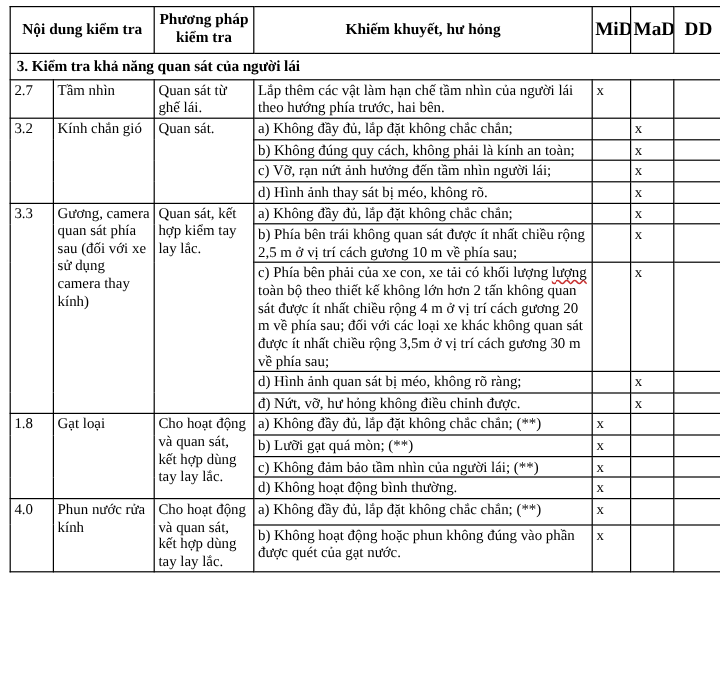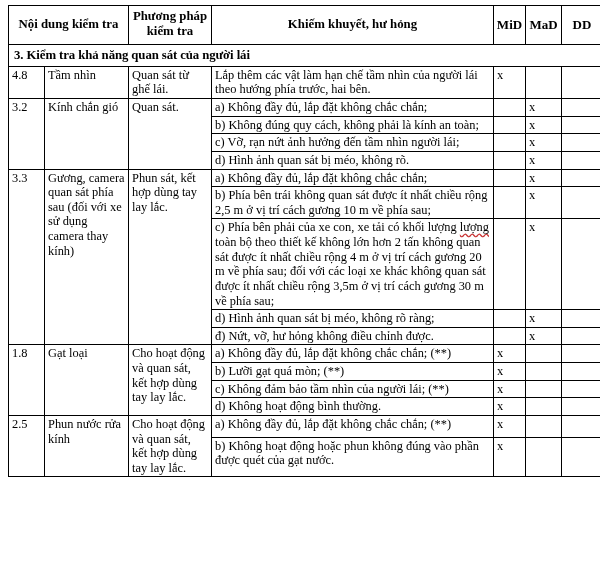"MiD" tr.head th.h-mid, tr.head th.h-mad, tr.head th.h-dd { font-size: 13px -> 16px }
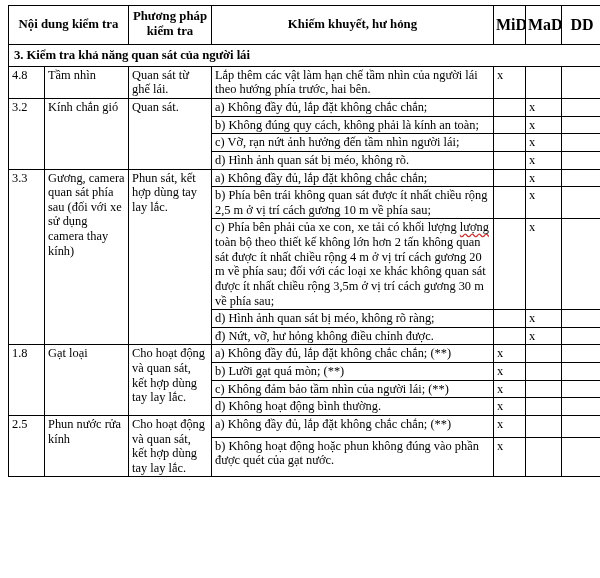"4.8" td.idcell { text: 4.8 -> 2.7 }
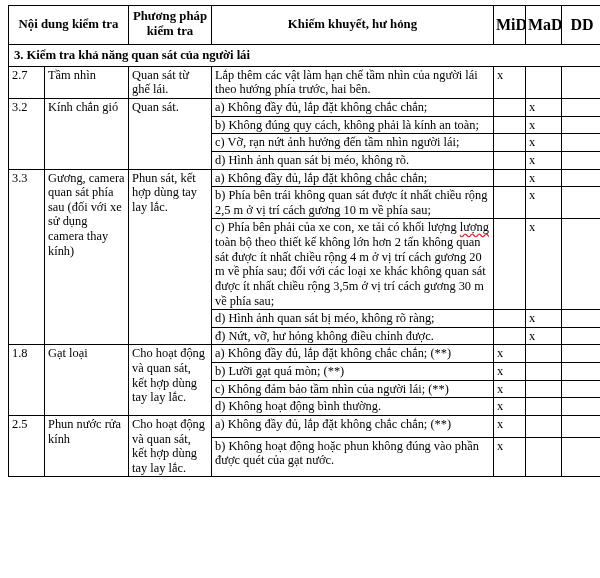"d) Hình ảnh quan sát bị méo, không rõ." td { text: quan -> thay }
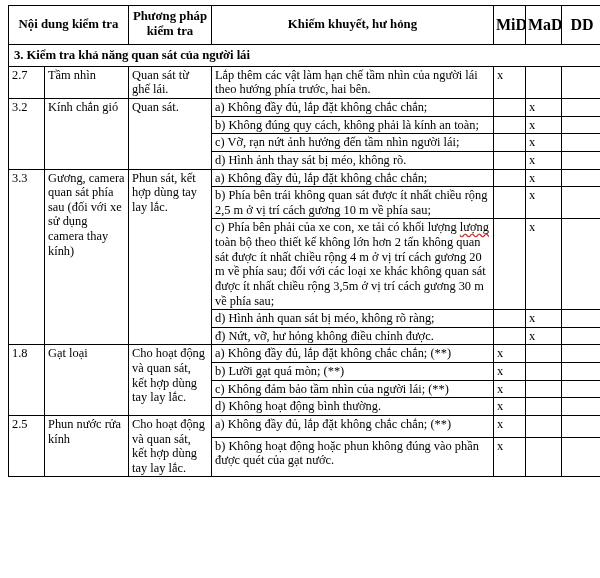"Phun sát, kết hợp dùng" td { text: Phun sát, kết hợp dùng -> Quan sát, kết hợp kiểm }
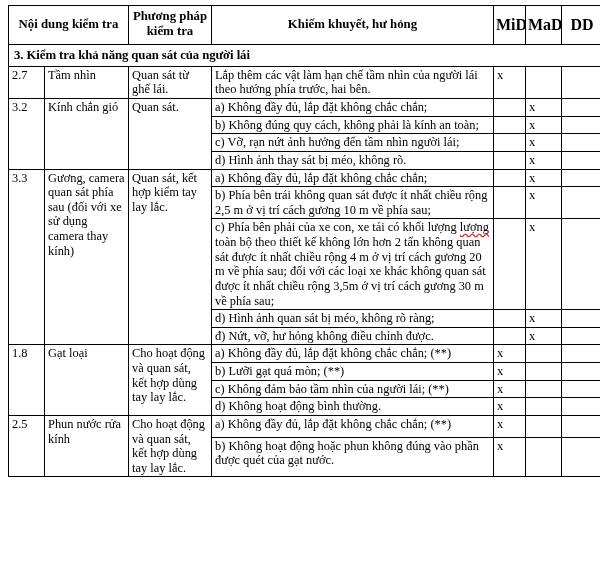"2.5" td.idcell { text: 2.5 -> 4.0 }
